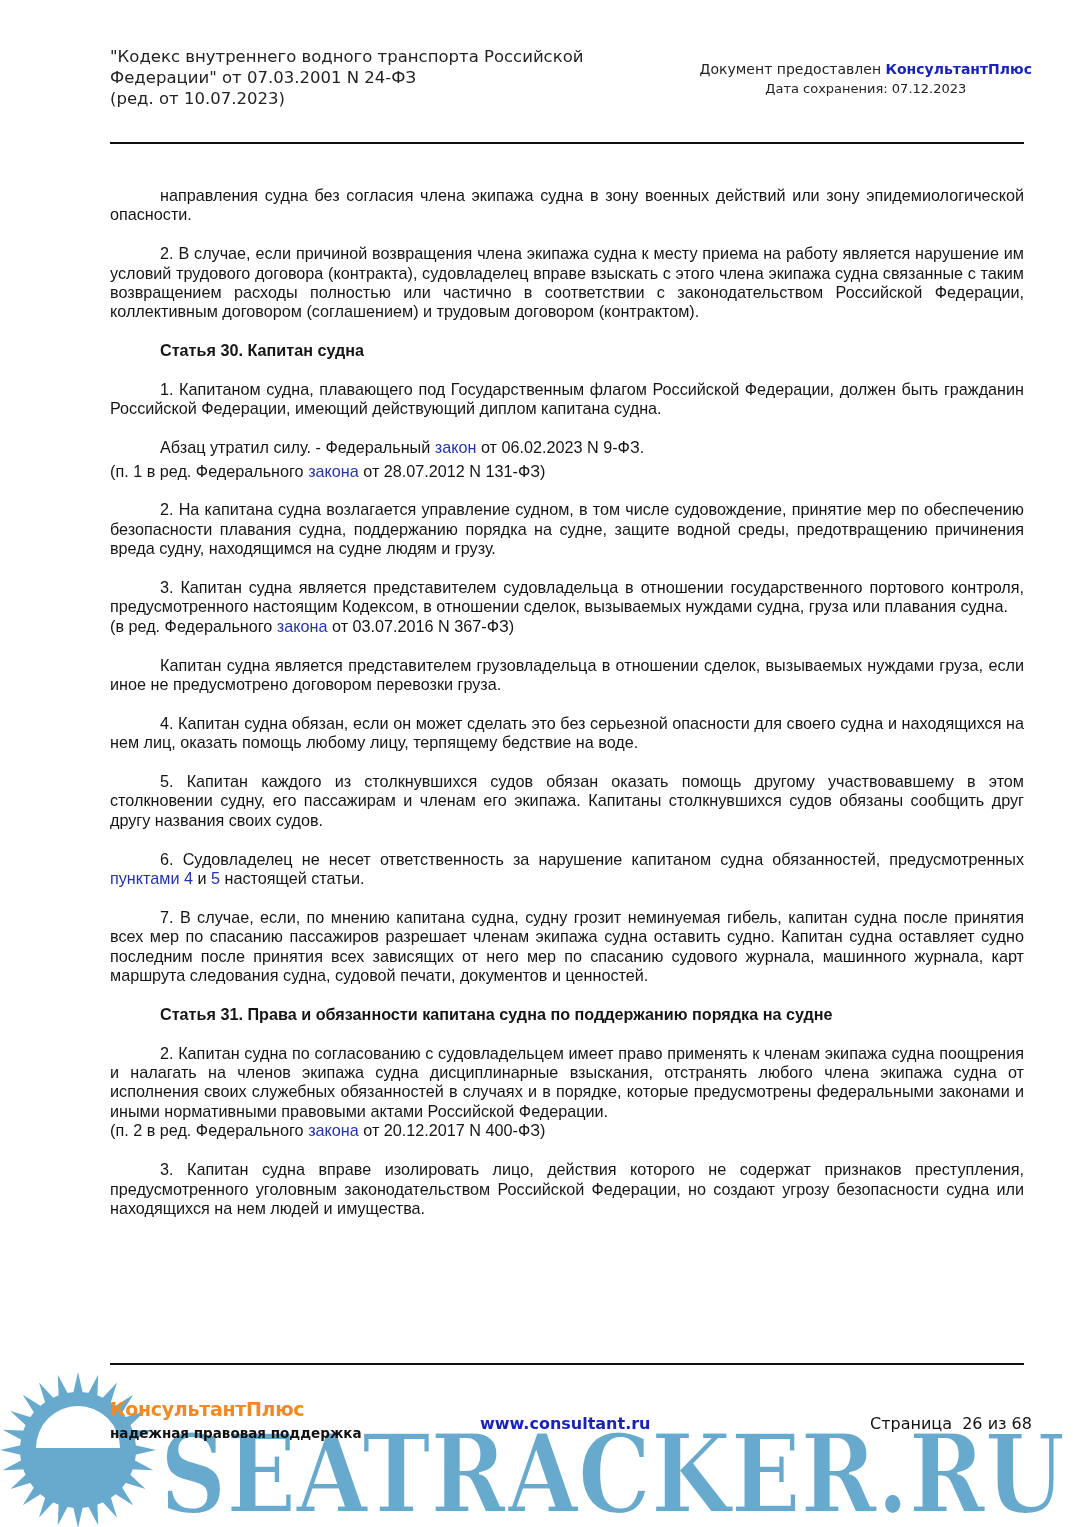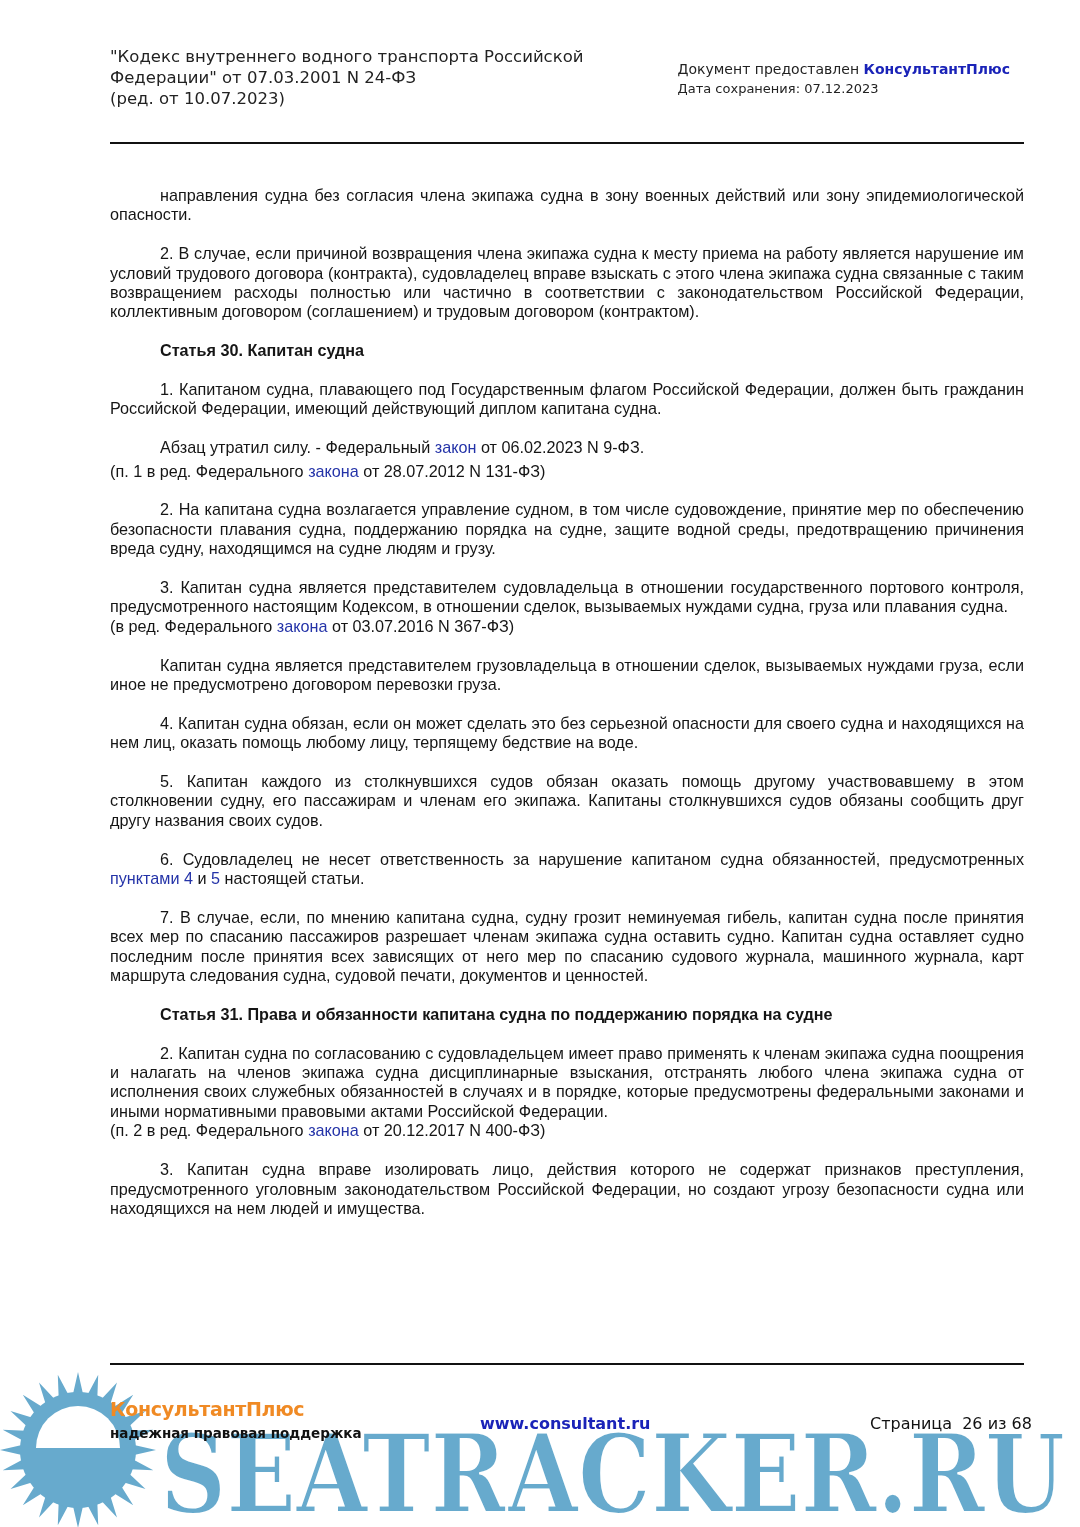"Документ предоставлен КонсультантПлюс" .header-right { right: 70px -> 48px; text-align: left -> center }
